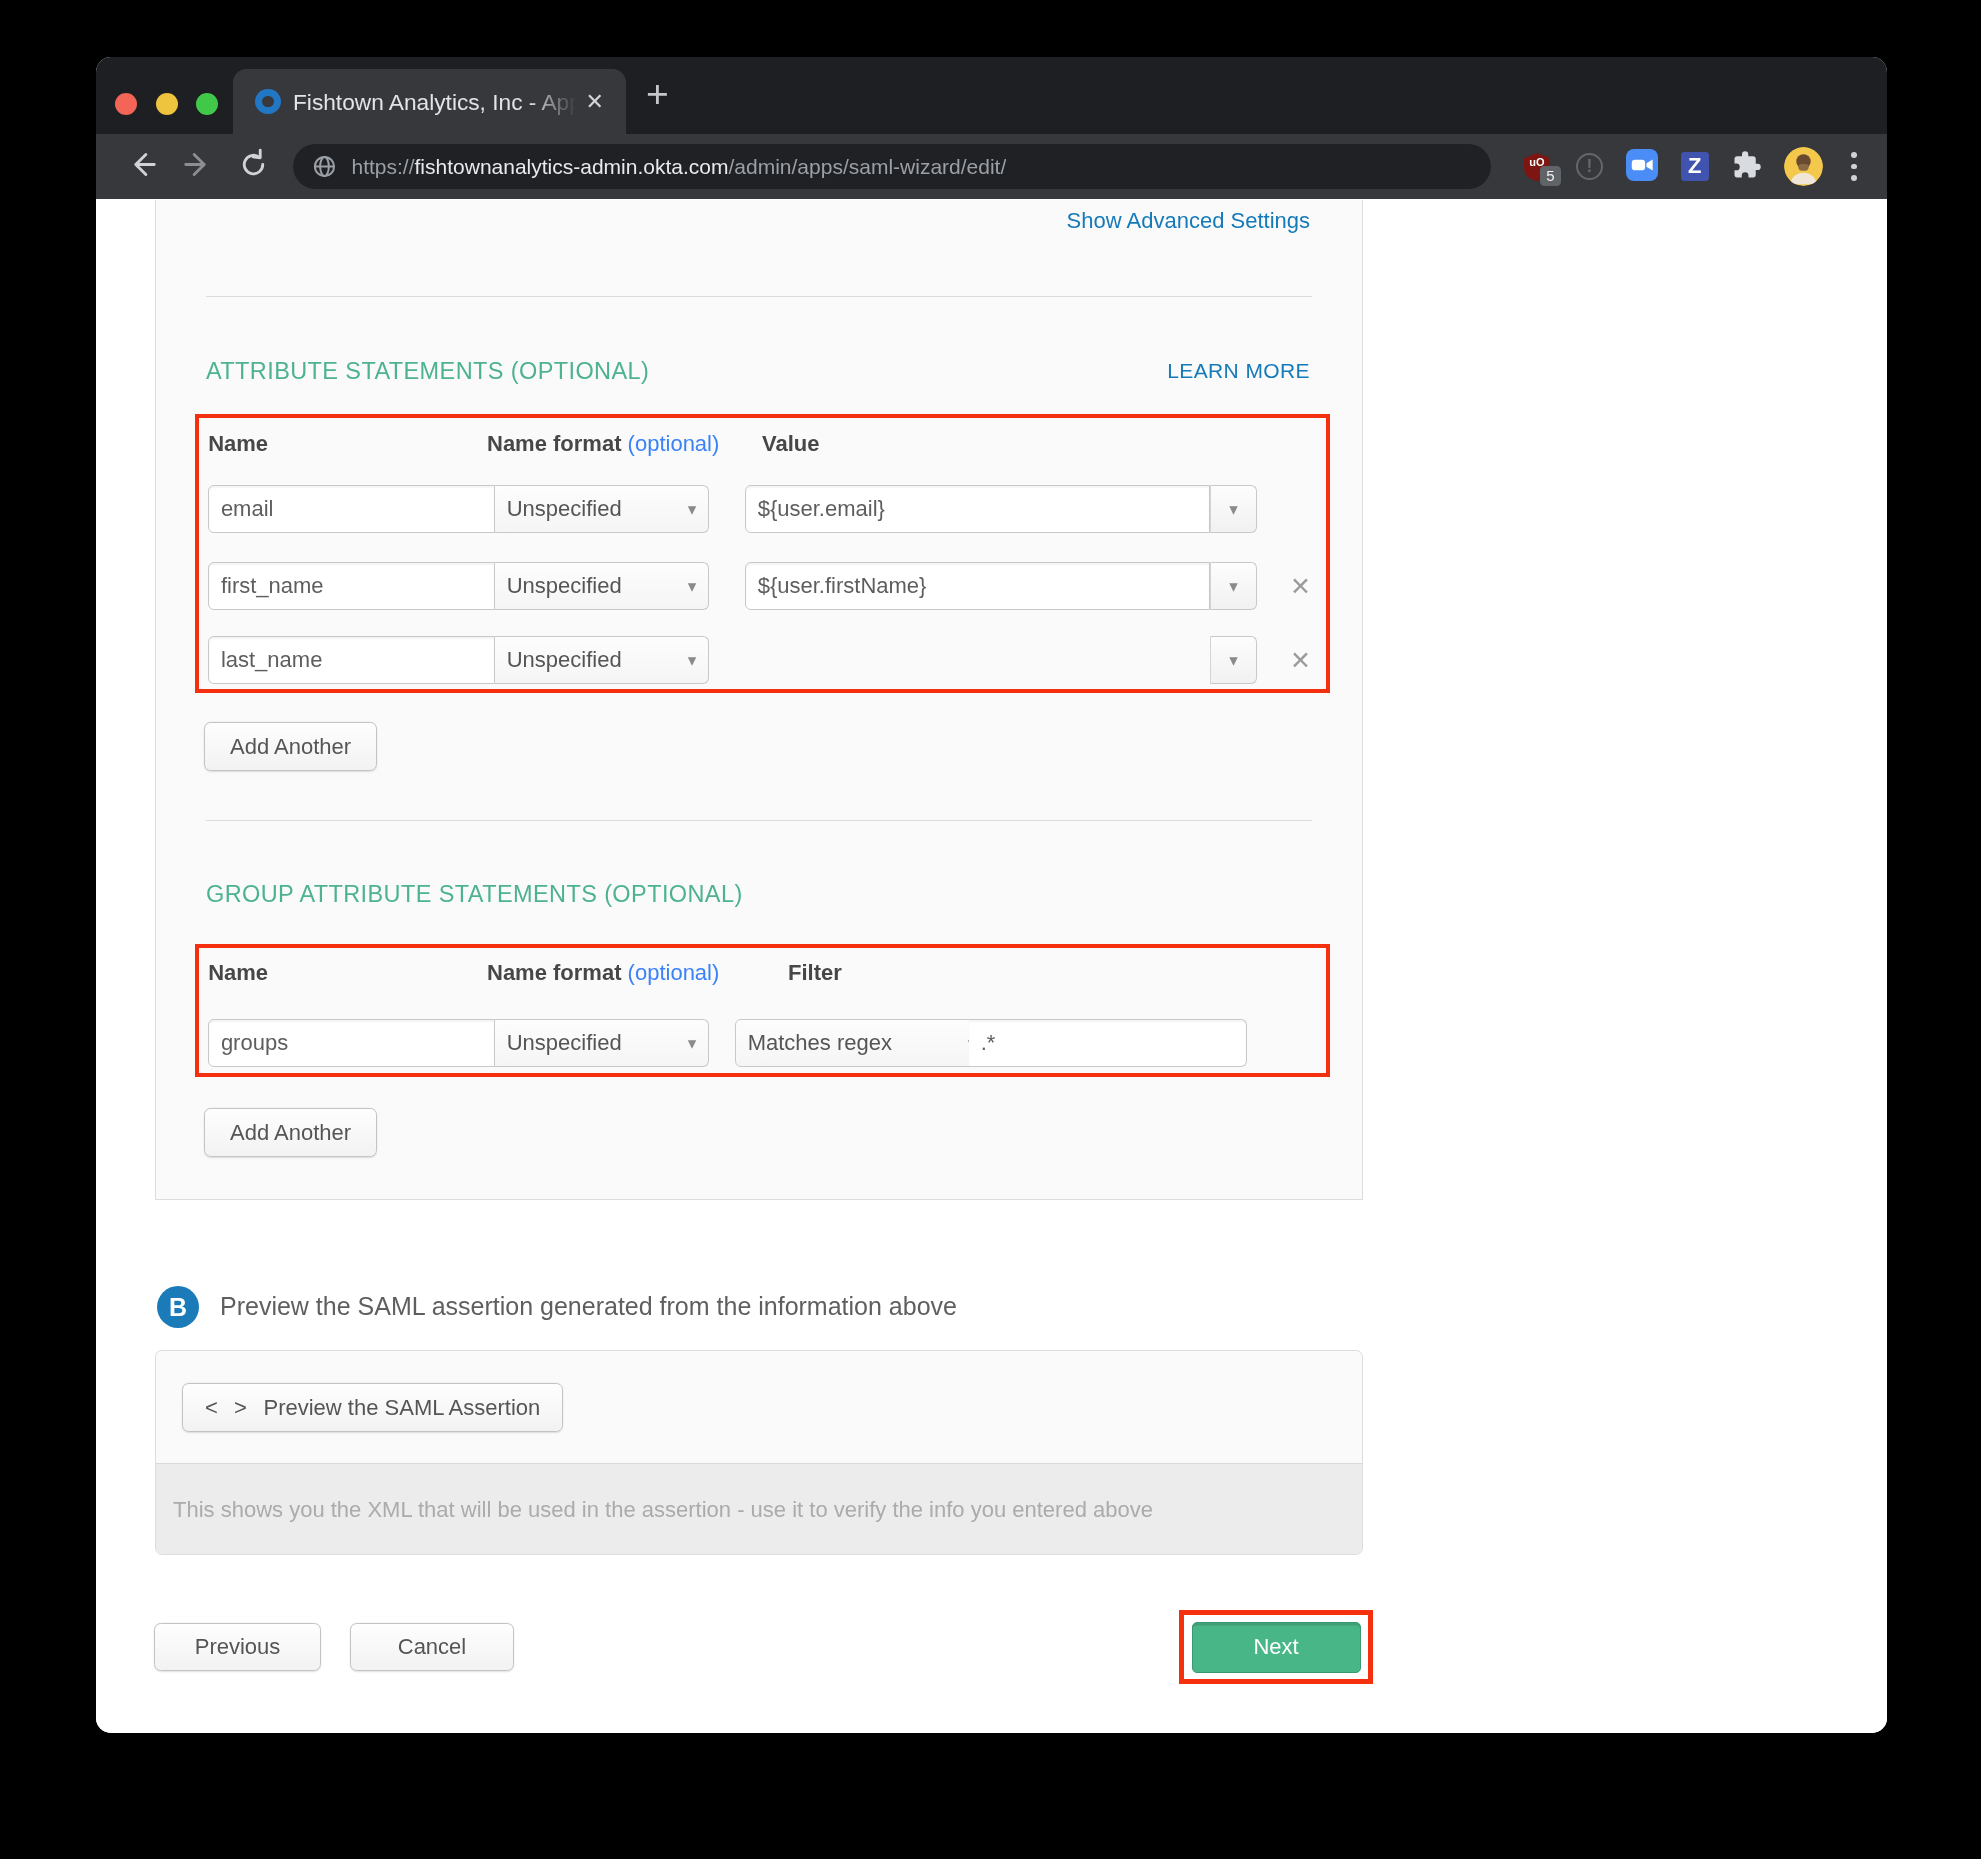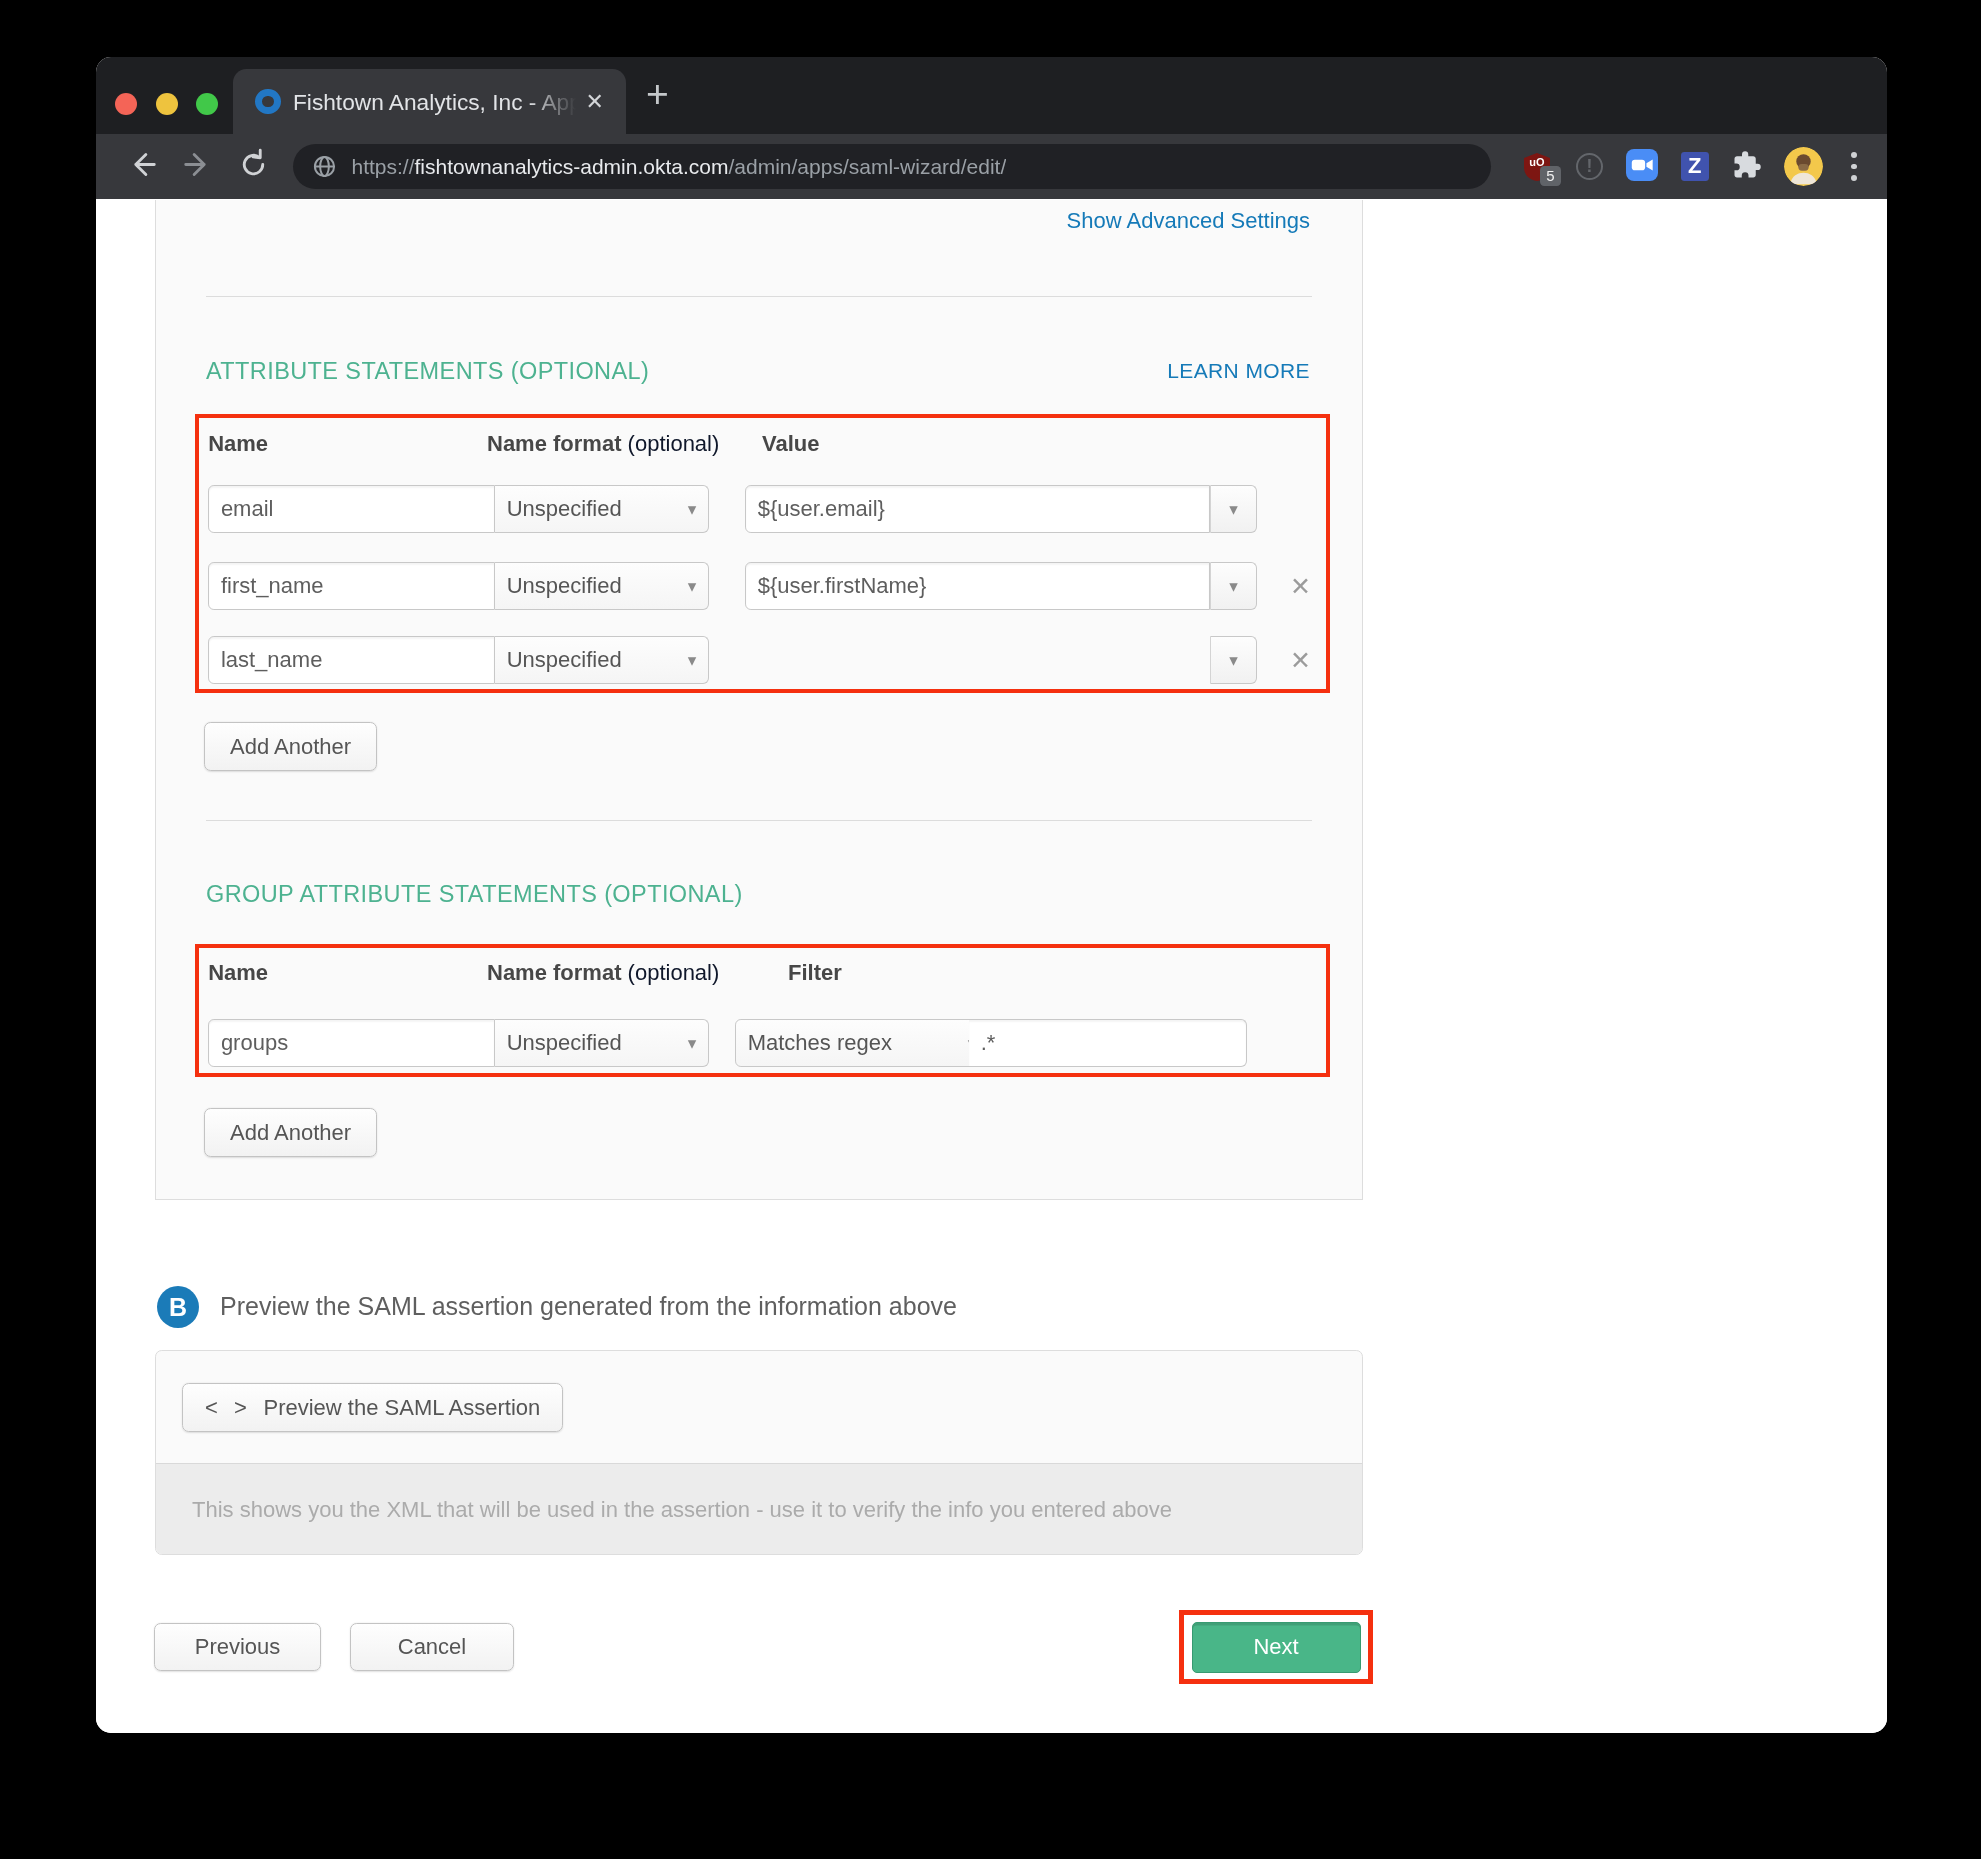"(optional)" .colhead .opt { color: #0f172a -> #3b82f6 }
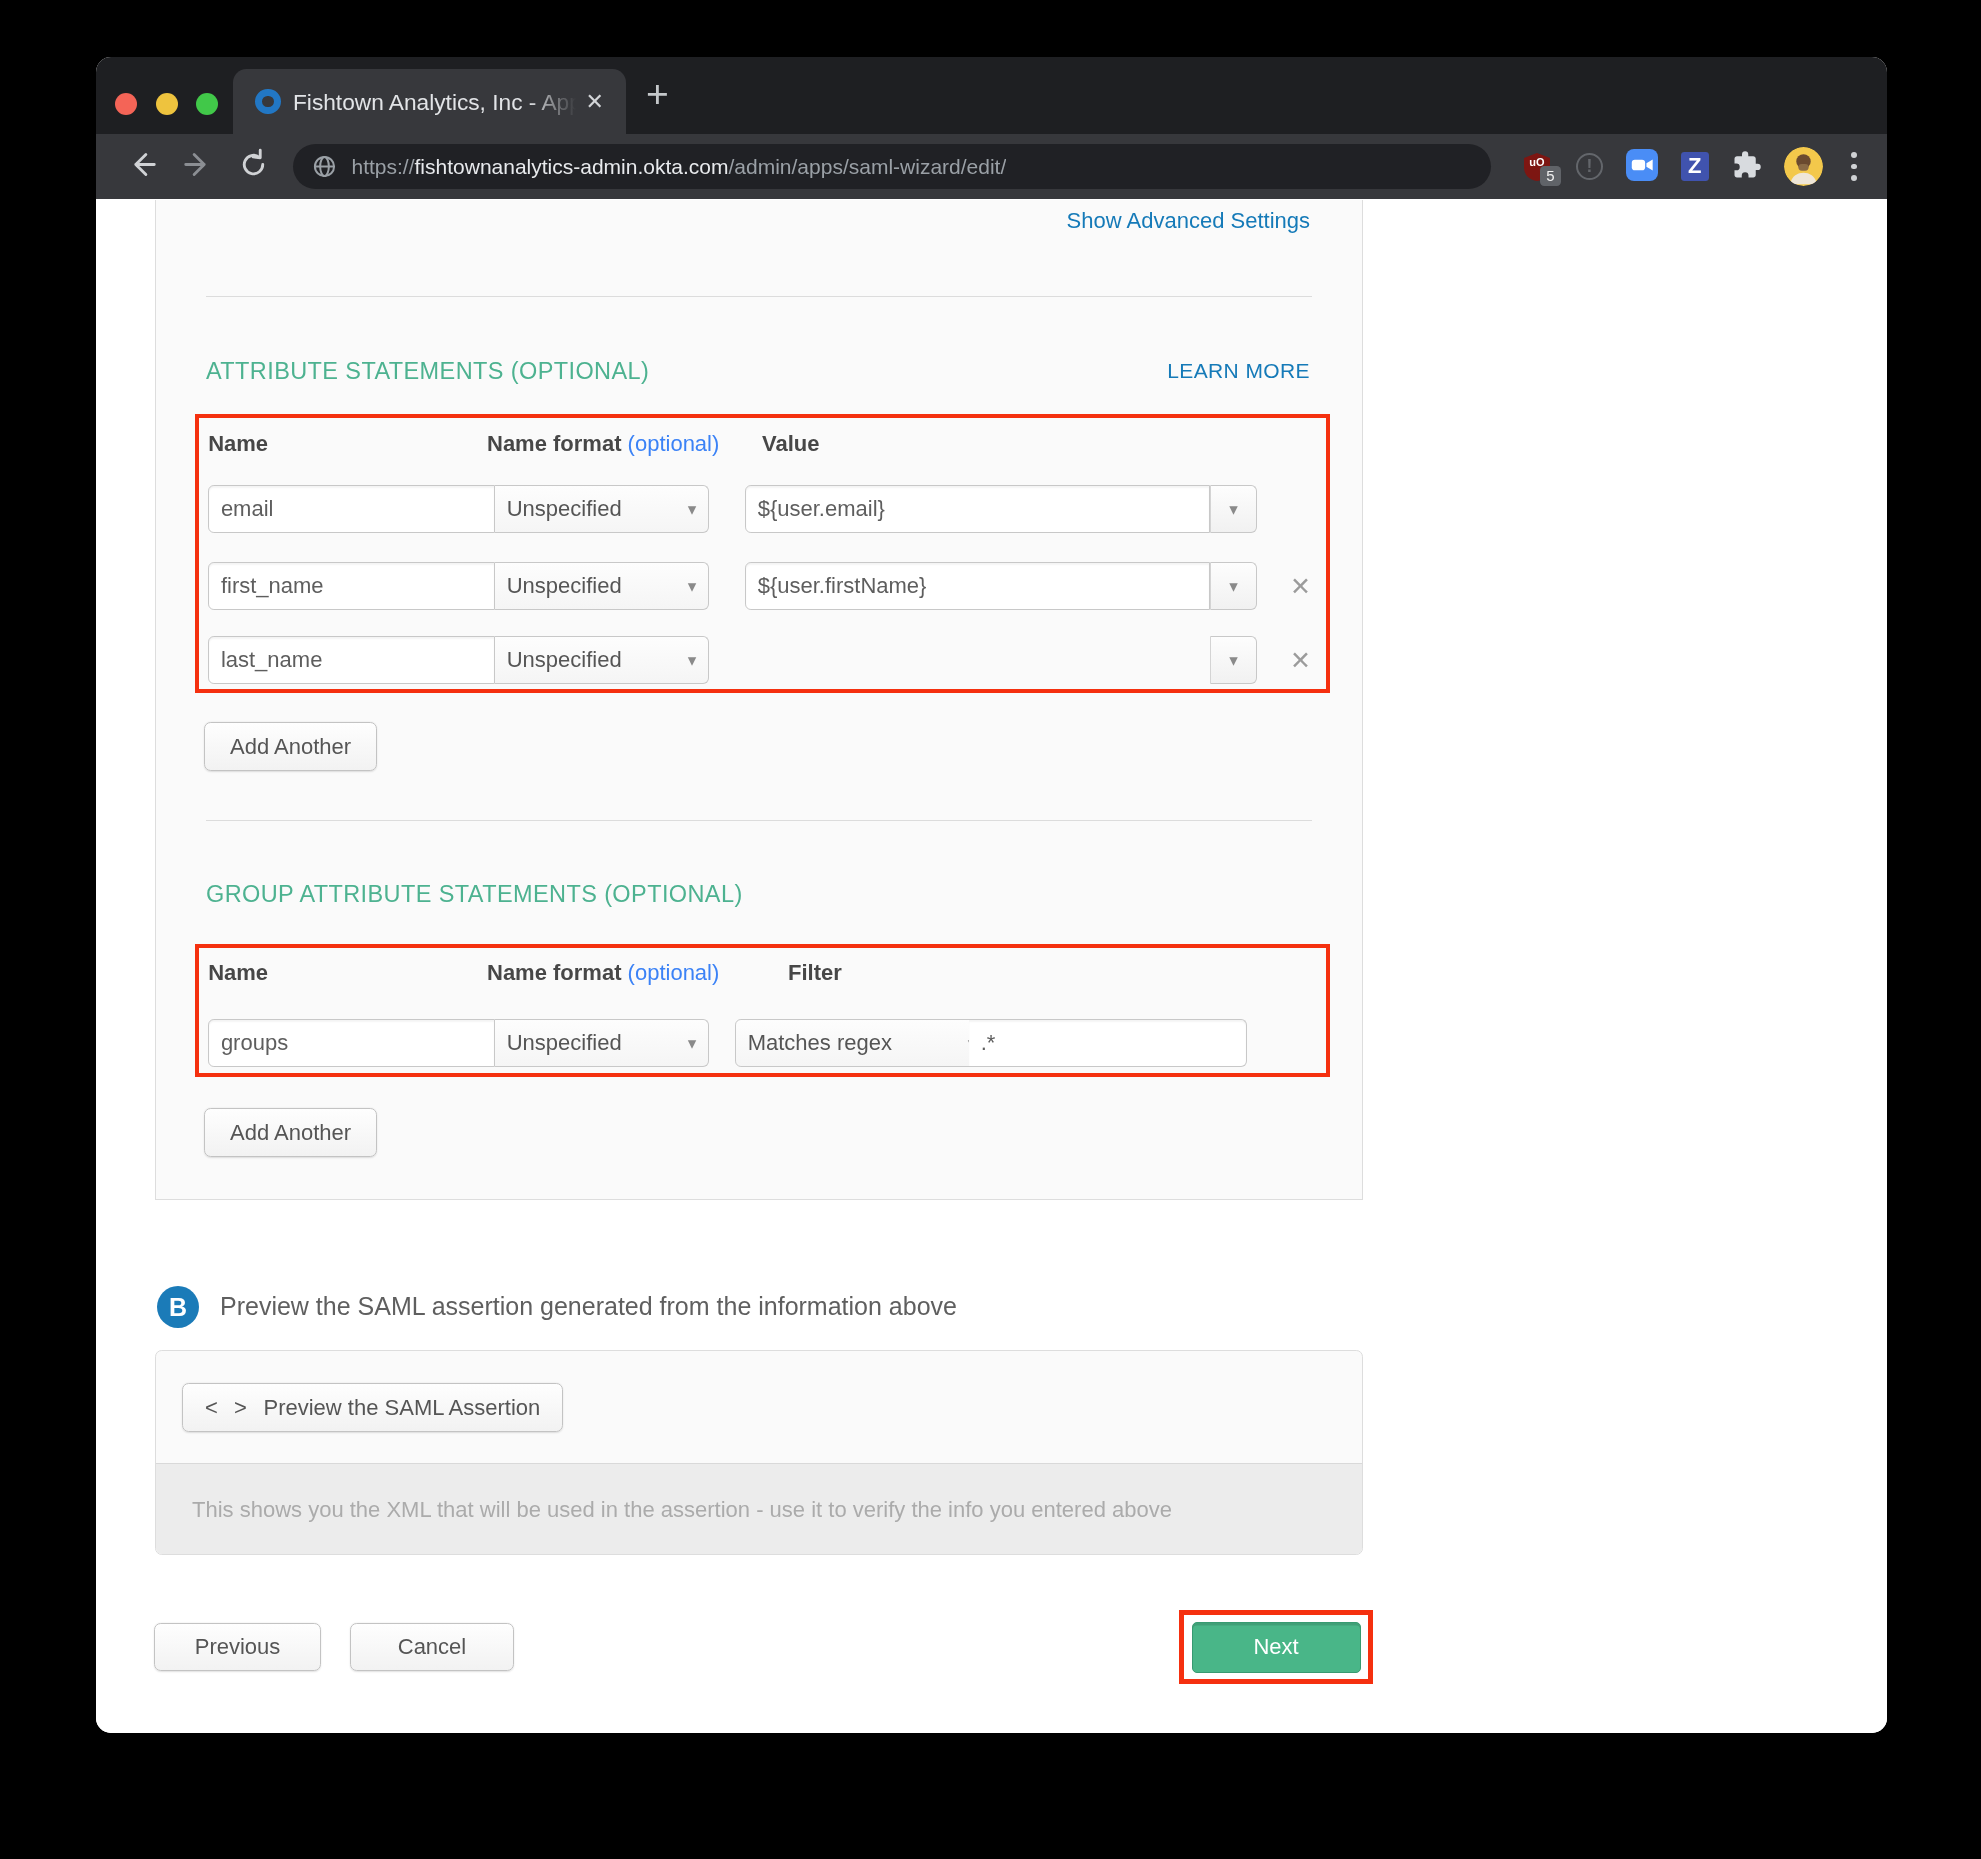"This shows you the XML" .prevhint span { margin-left: 36px -> 17px }
